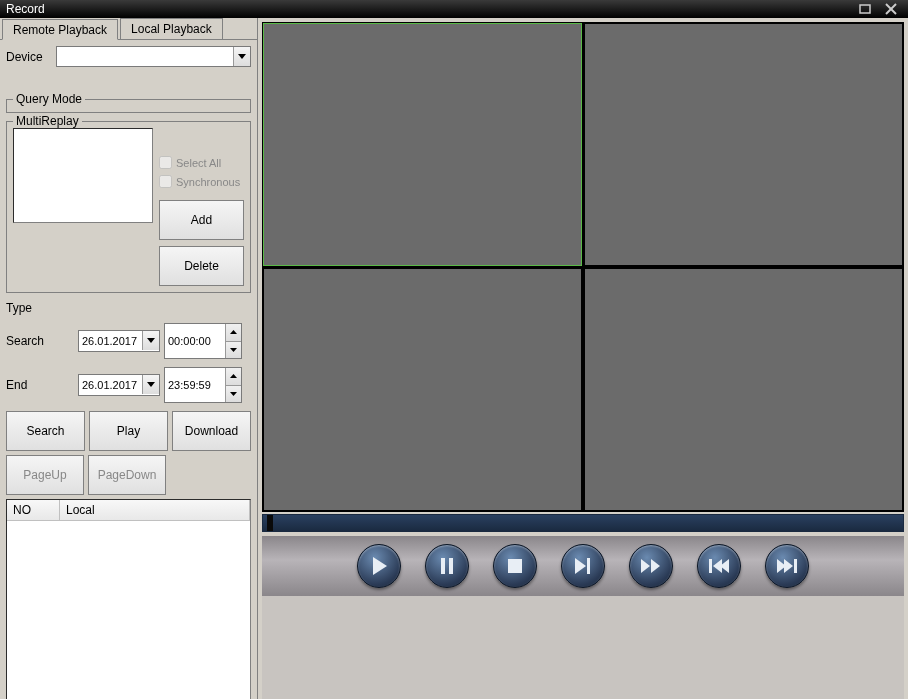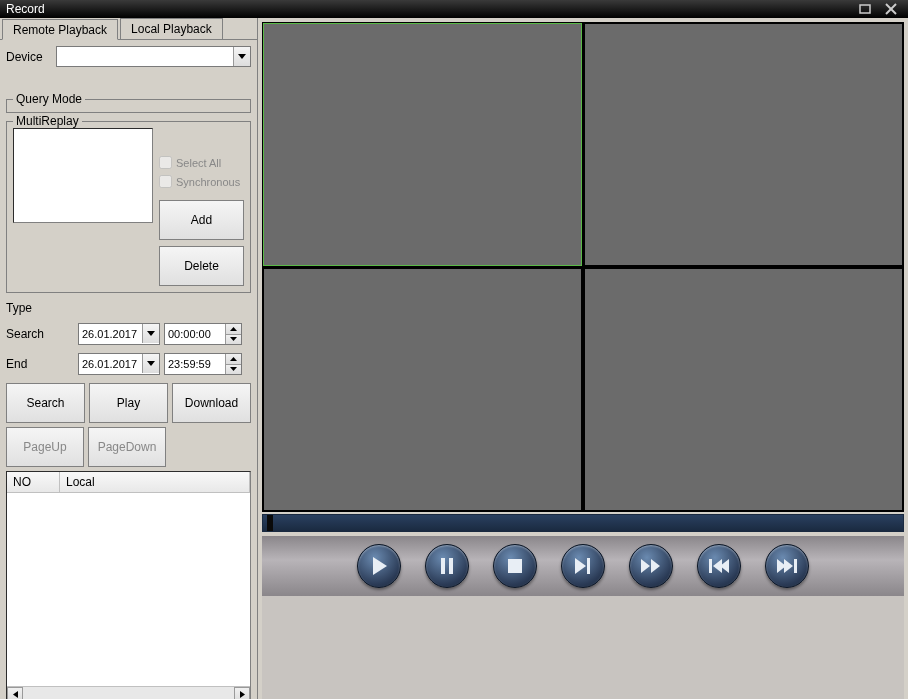"00:00:00" .time-box { height: 22px -> 36px }
